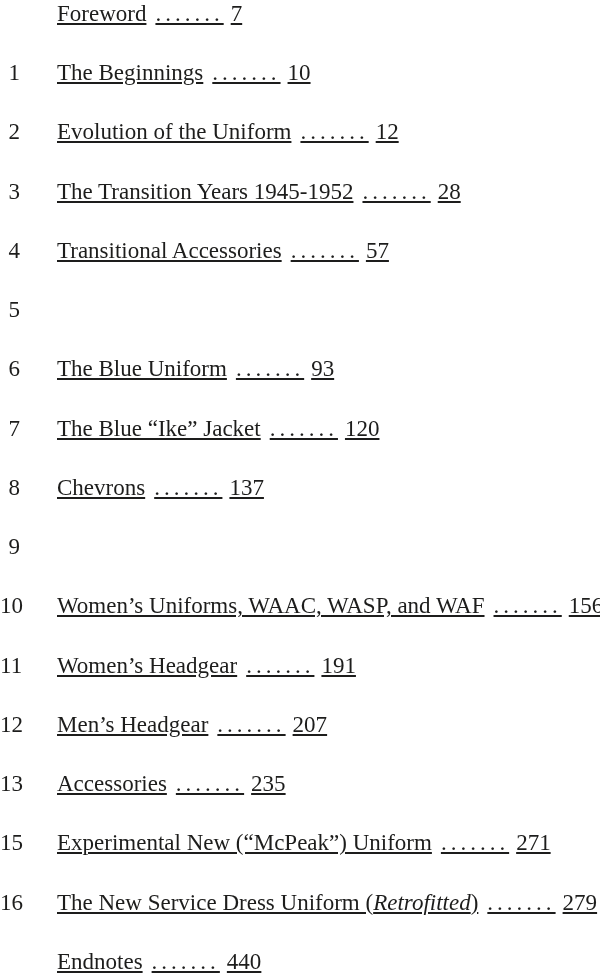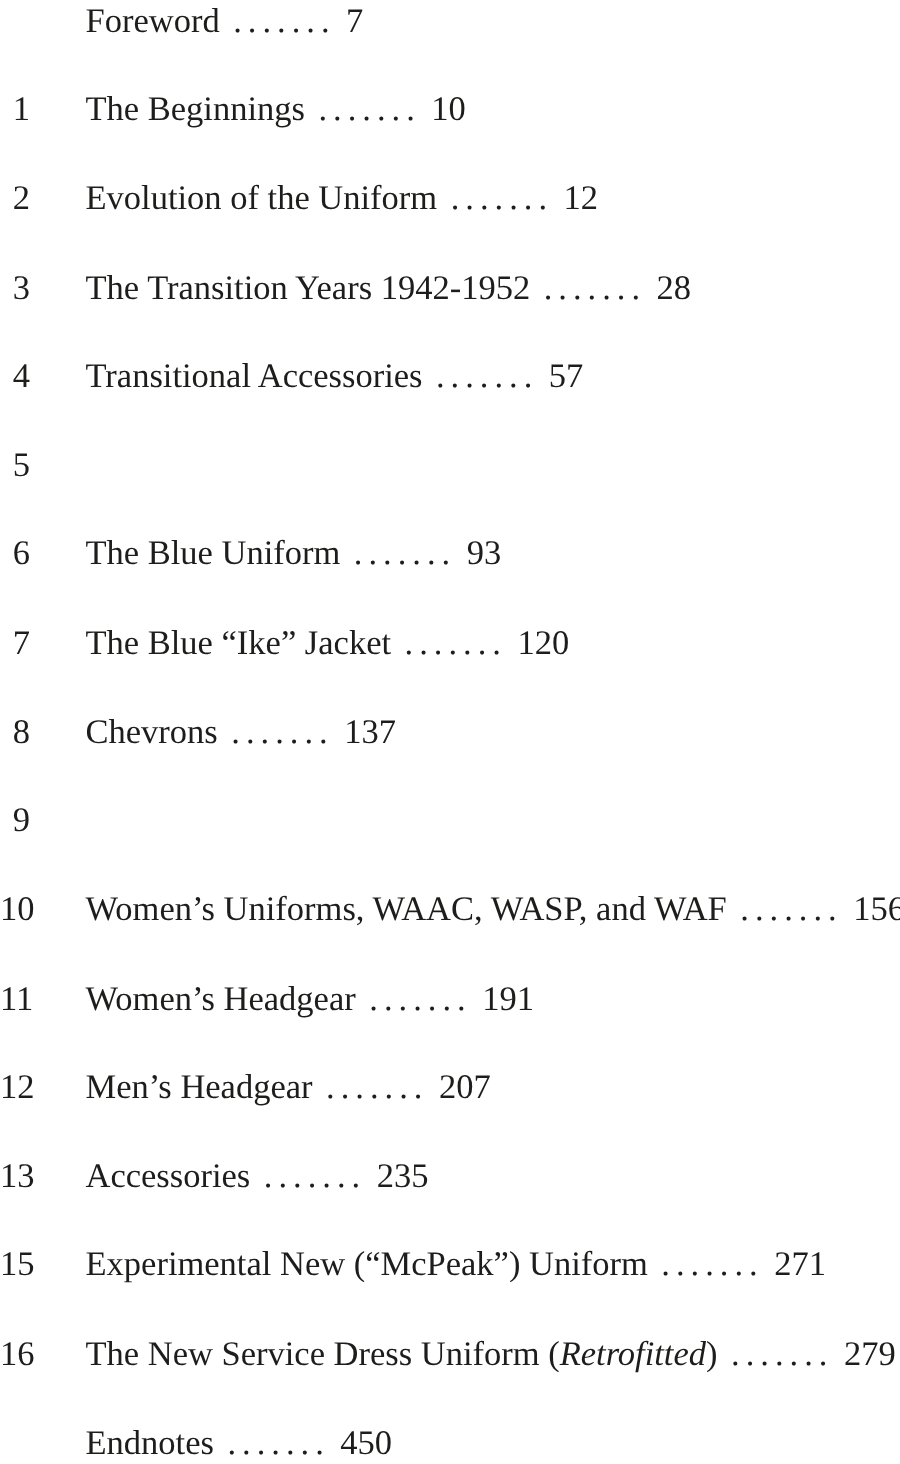"Foreword ....... 7" .entry { text-decoration: none -> underline }
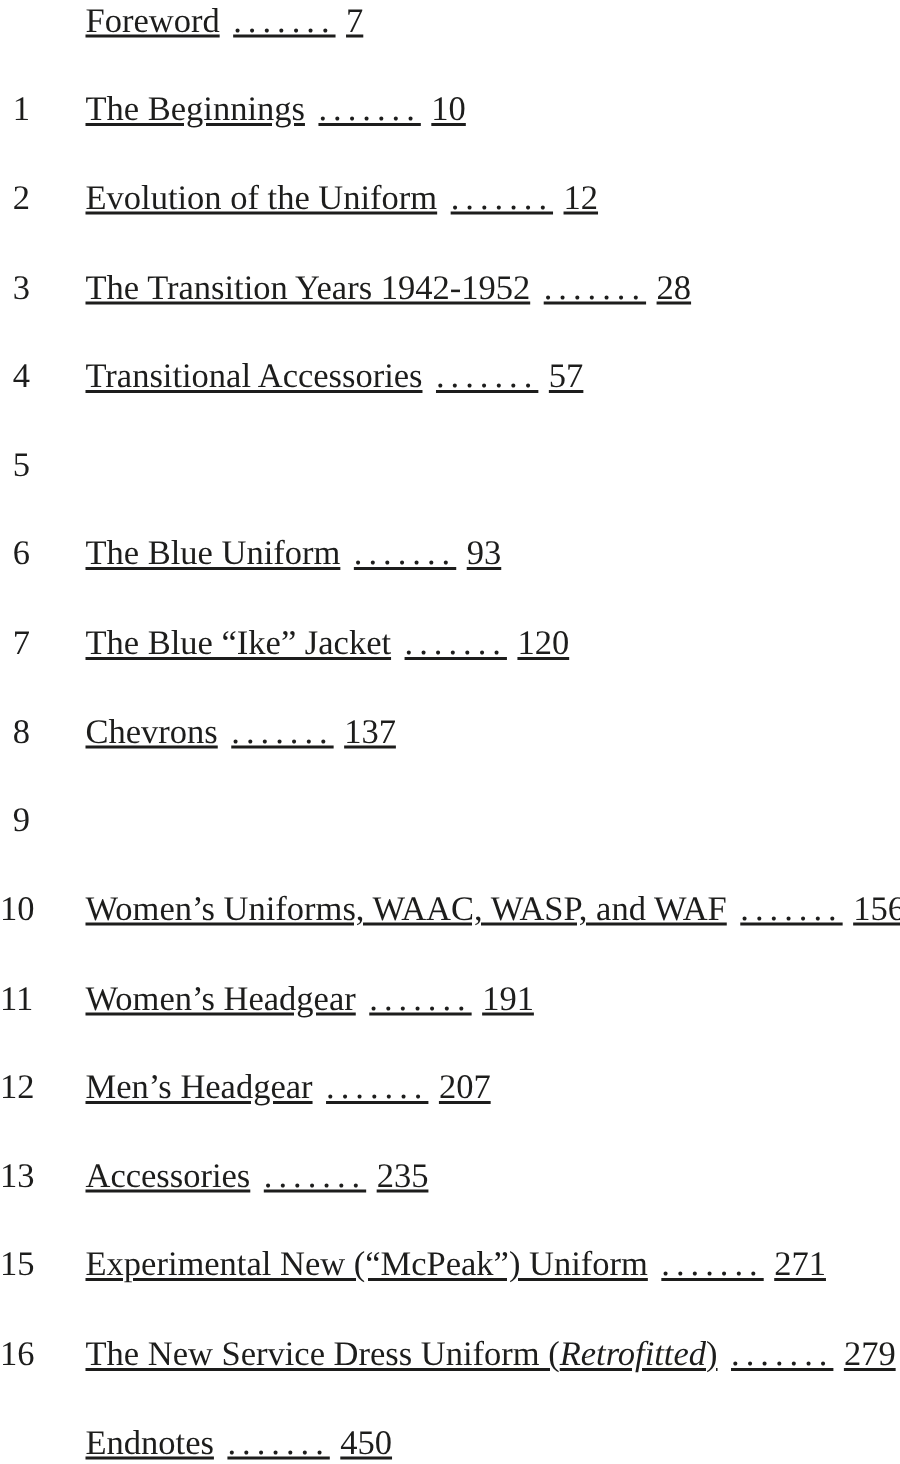"The Transition Years 1942-1952" span.title { text: 1942-1952 -> 1945-1952 }
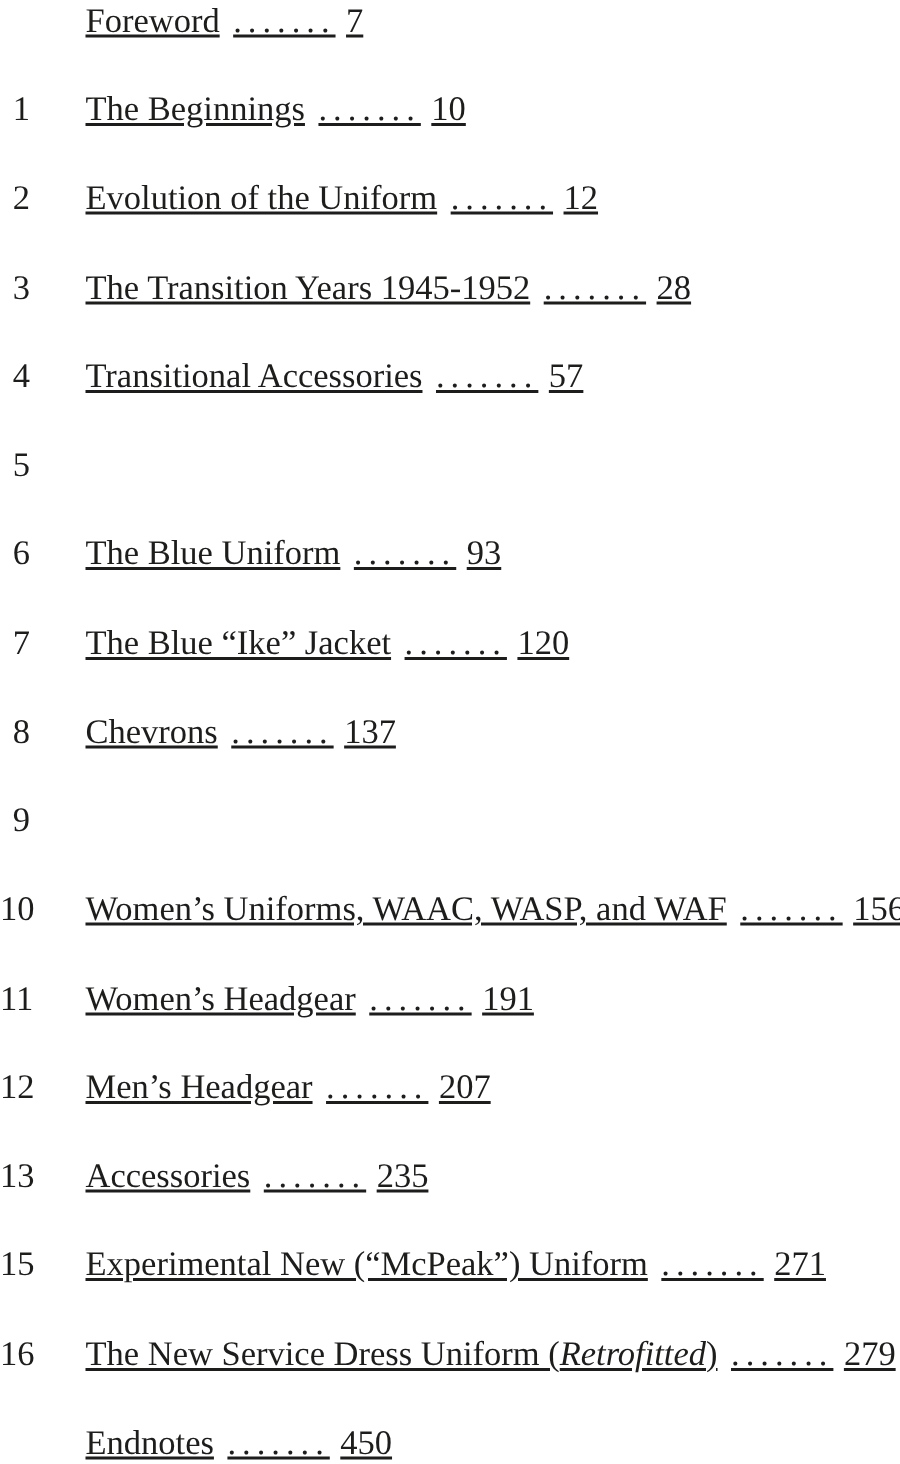"450" span.pagenum { text: 450 -> 440 }
